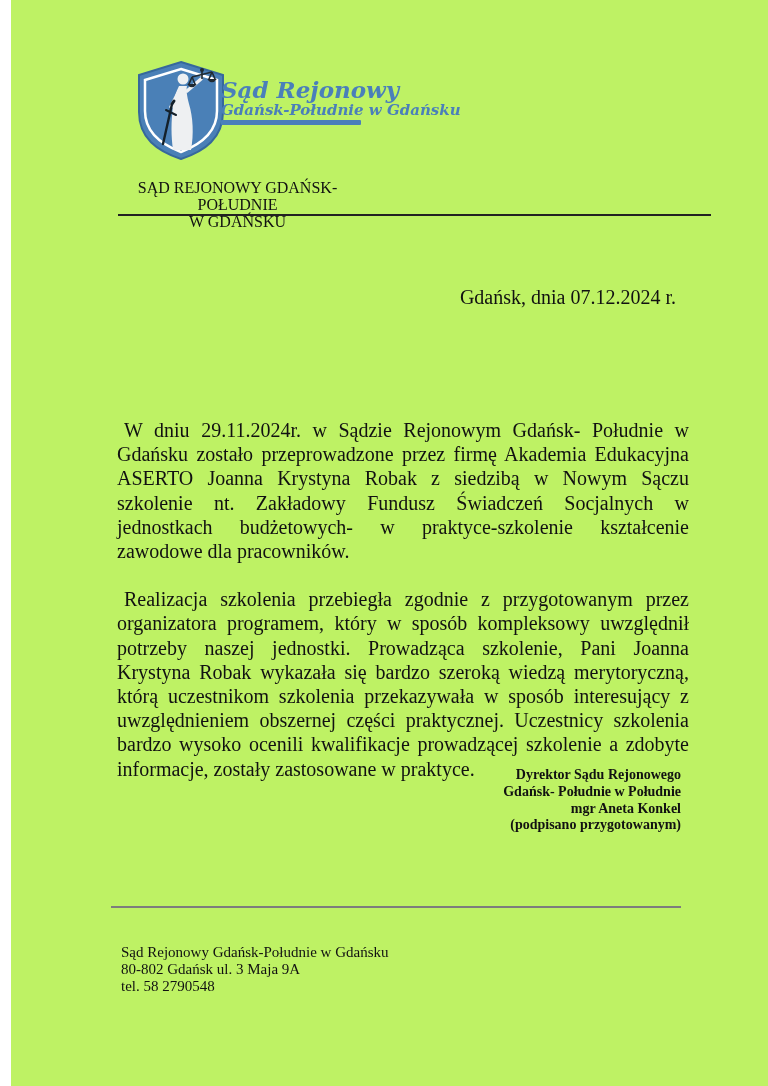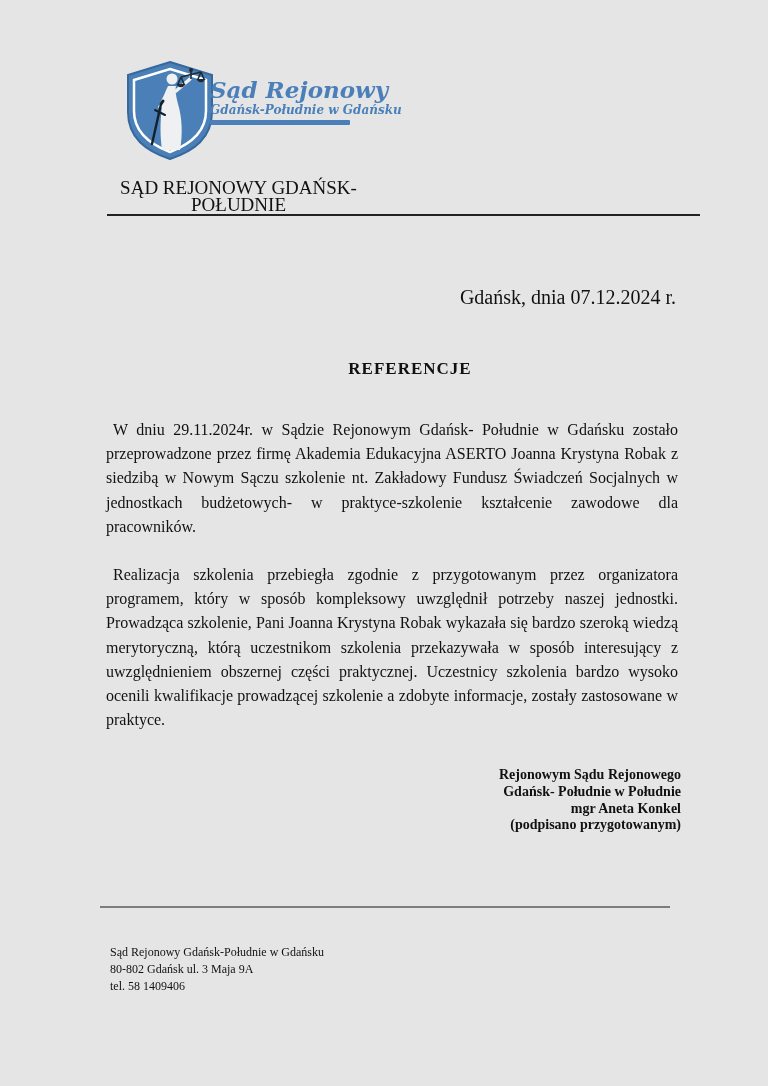"Sąd Rejonowy" .page { background: #e5e5e5 -> #bef264; margin-left: none -> 11px }
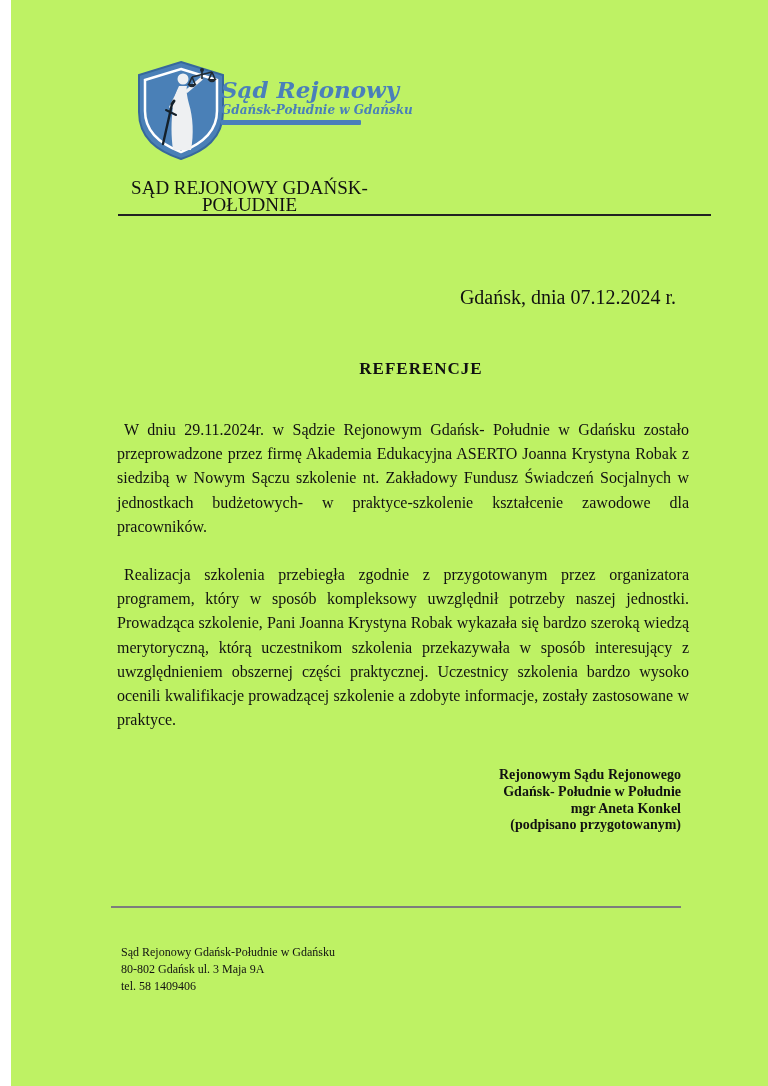"Gdańsk-Południe w Gdańsku" .logo-subtitle { font-size: 12px -> 15px }
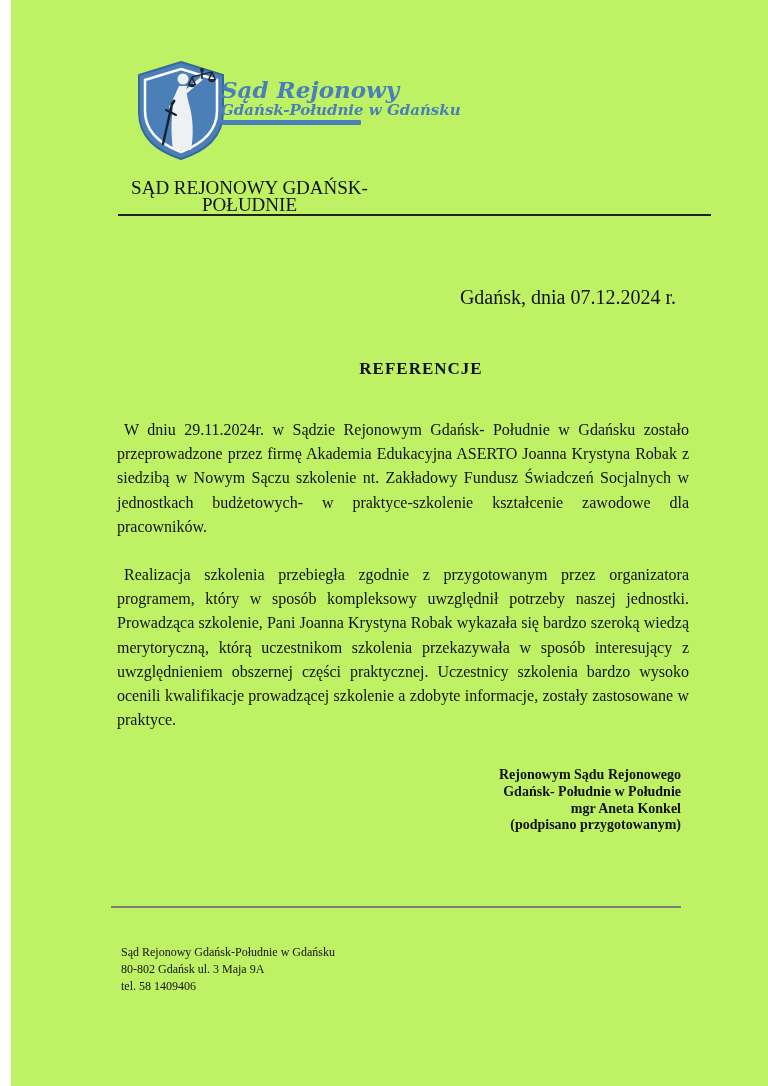"SĄD REJONOWY GDAŃSK-POŁUDNIE" .header-text { font-size: 19px -> 16px; left: 120px -> 108px }
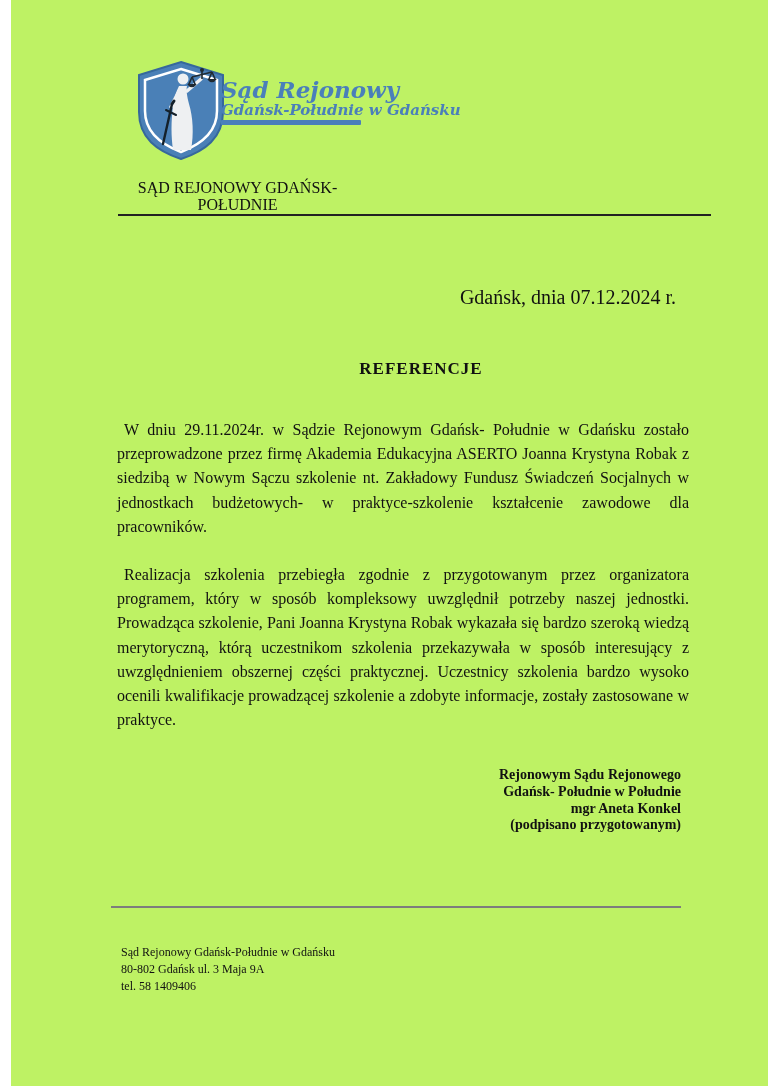"W GDAŃSKU" div { html: none -> <div>W GDAŃSKU</div> }
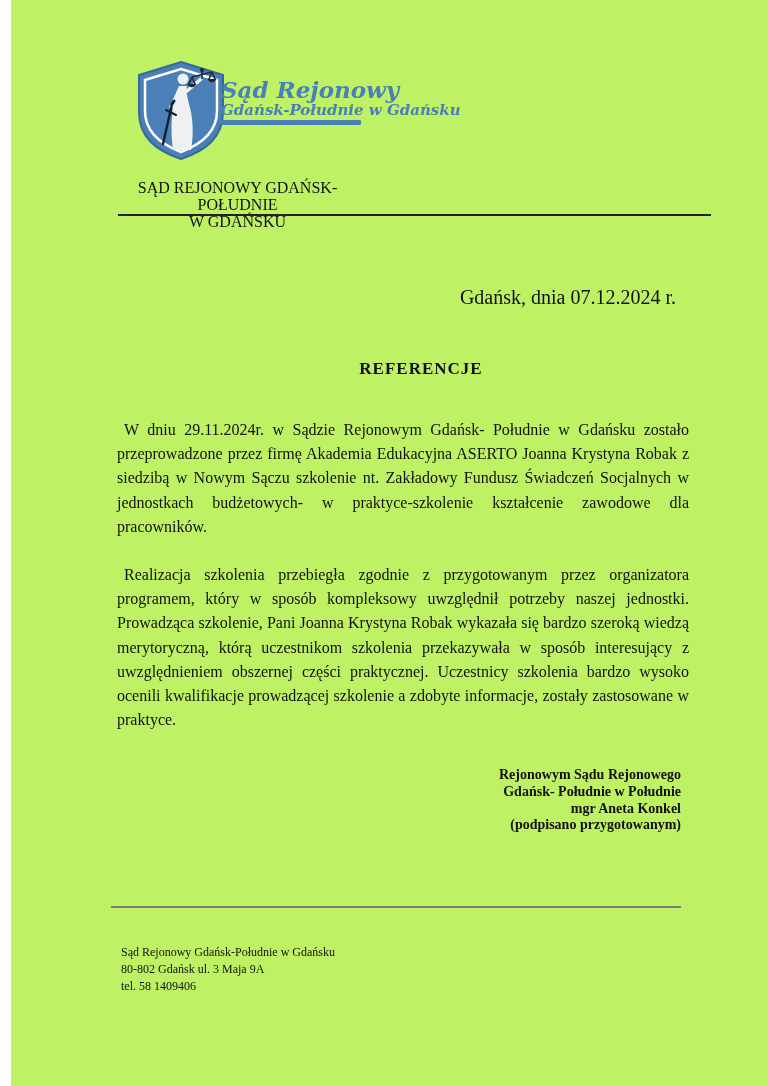"REFERENCJE" div.doc-title { html: <div>REFERENCJE</div> -> none }
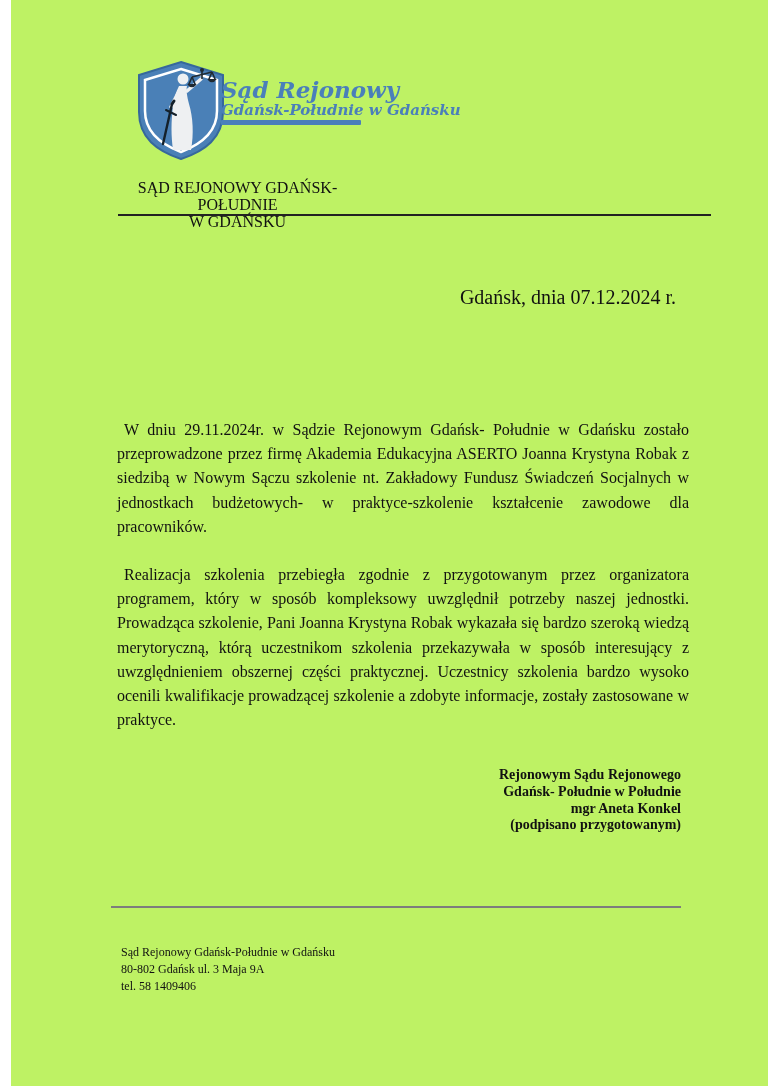"W dniu 29.11.2024r. w Sądzie" .body-text { font-size: 16px -> 20px }
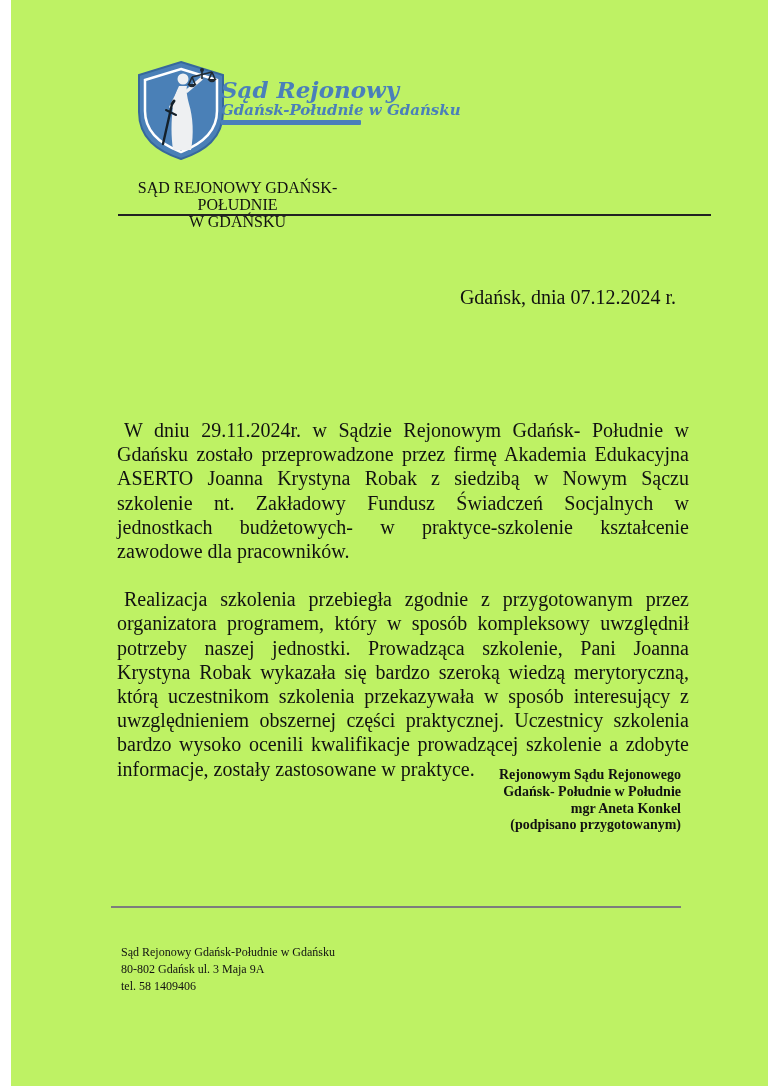"Rejonowym Sądu Rejonowego" div { text: Rejonowym -> Dyrektor }
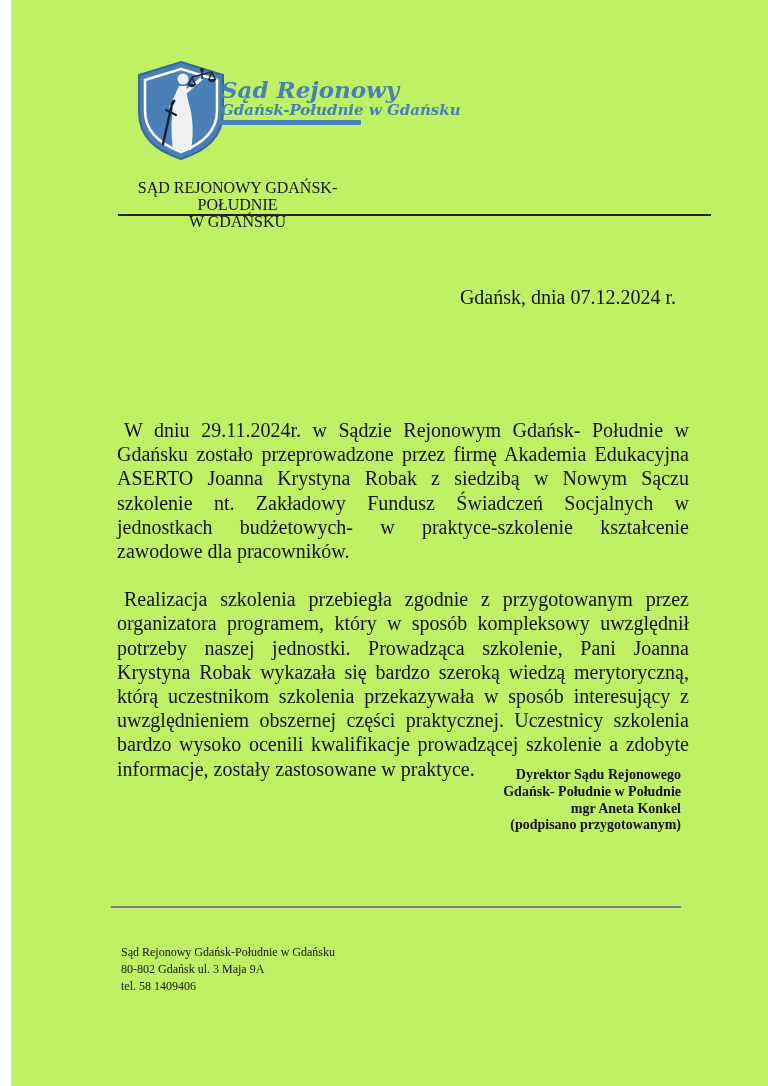"Sąd Rejonowy Gdańsk-Południe w Gdańsku" .footer { font-size: 12px -> 15px }
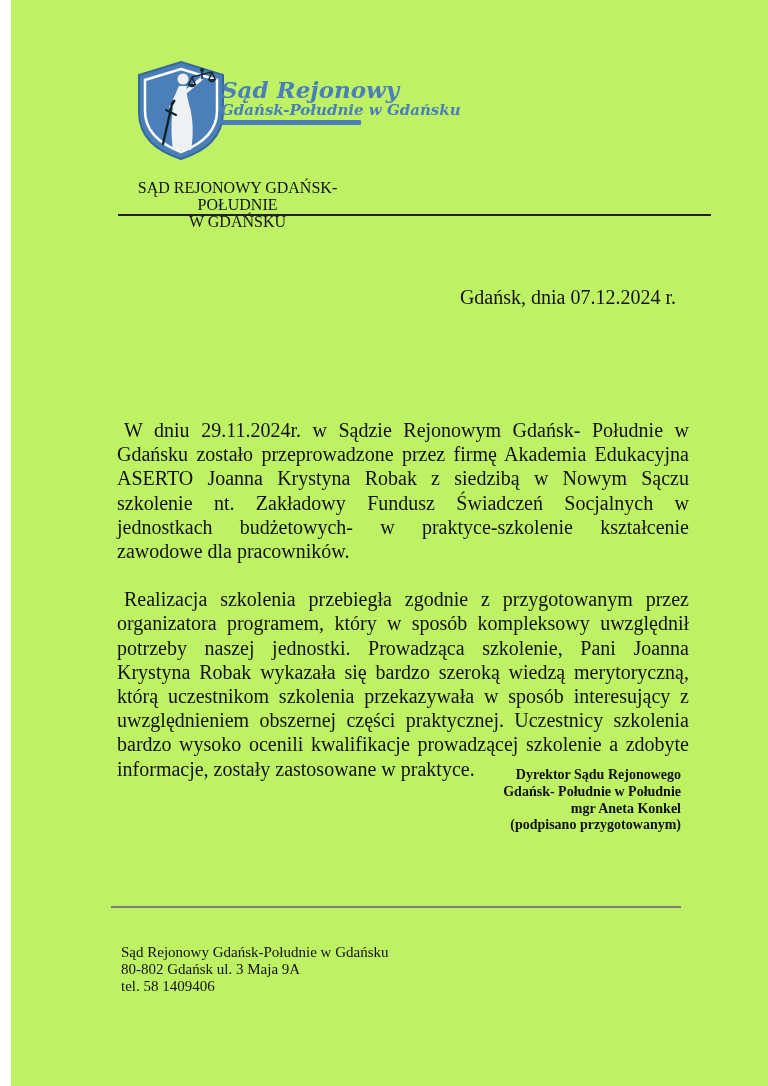"tel. 58 1409406" div { text: 1409406 -> 2790548 }
